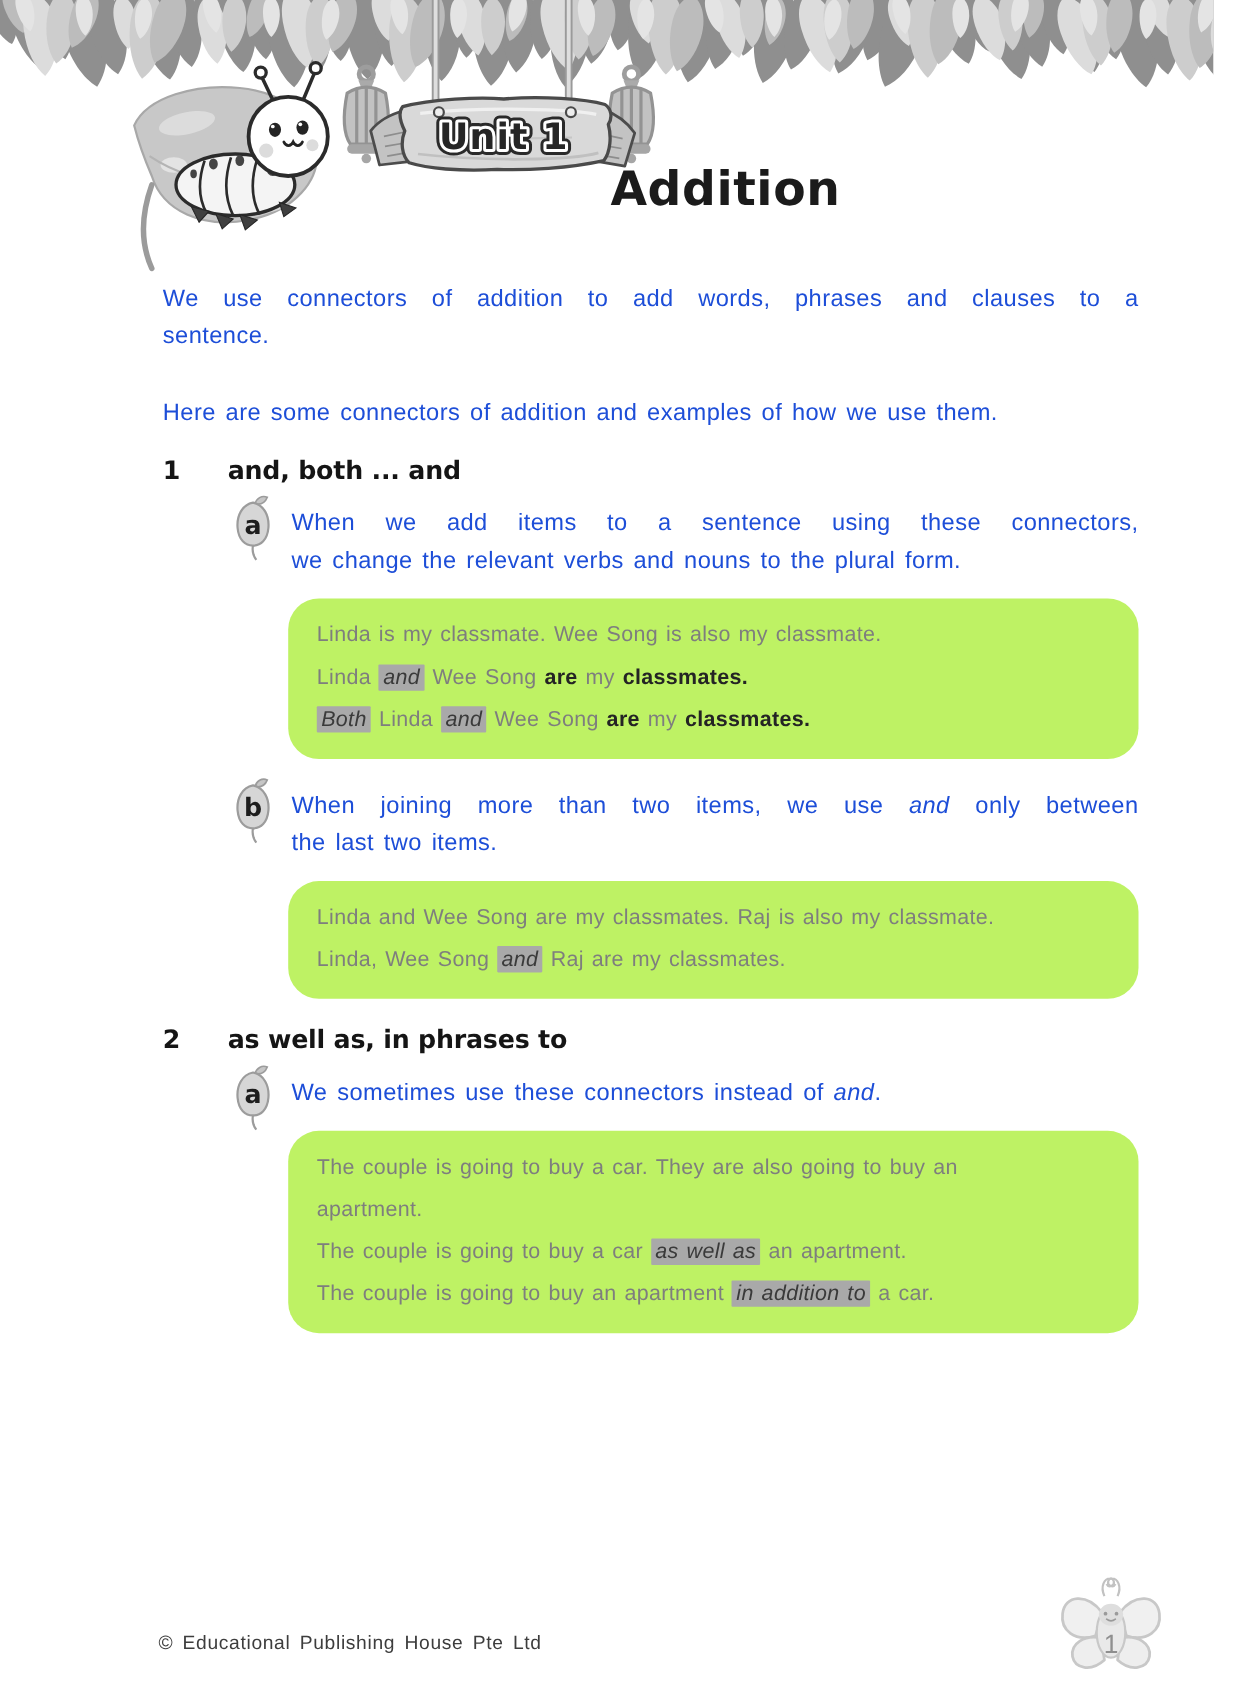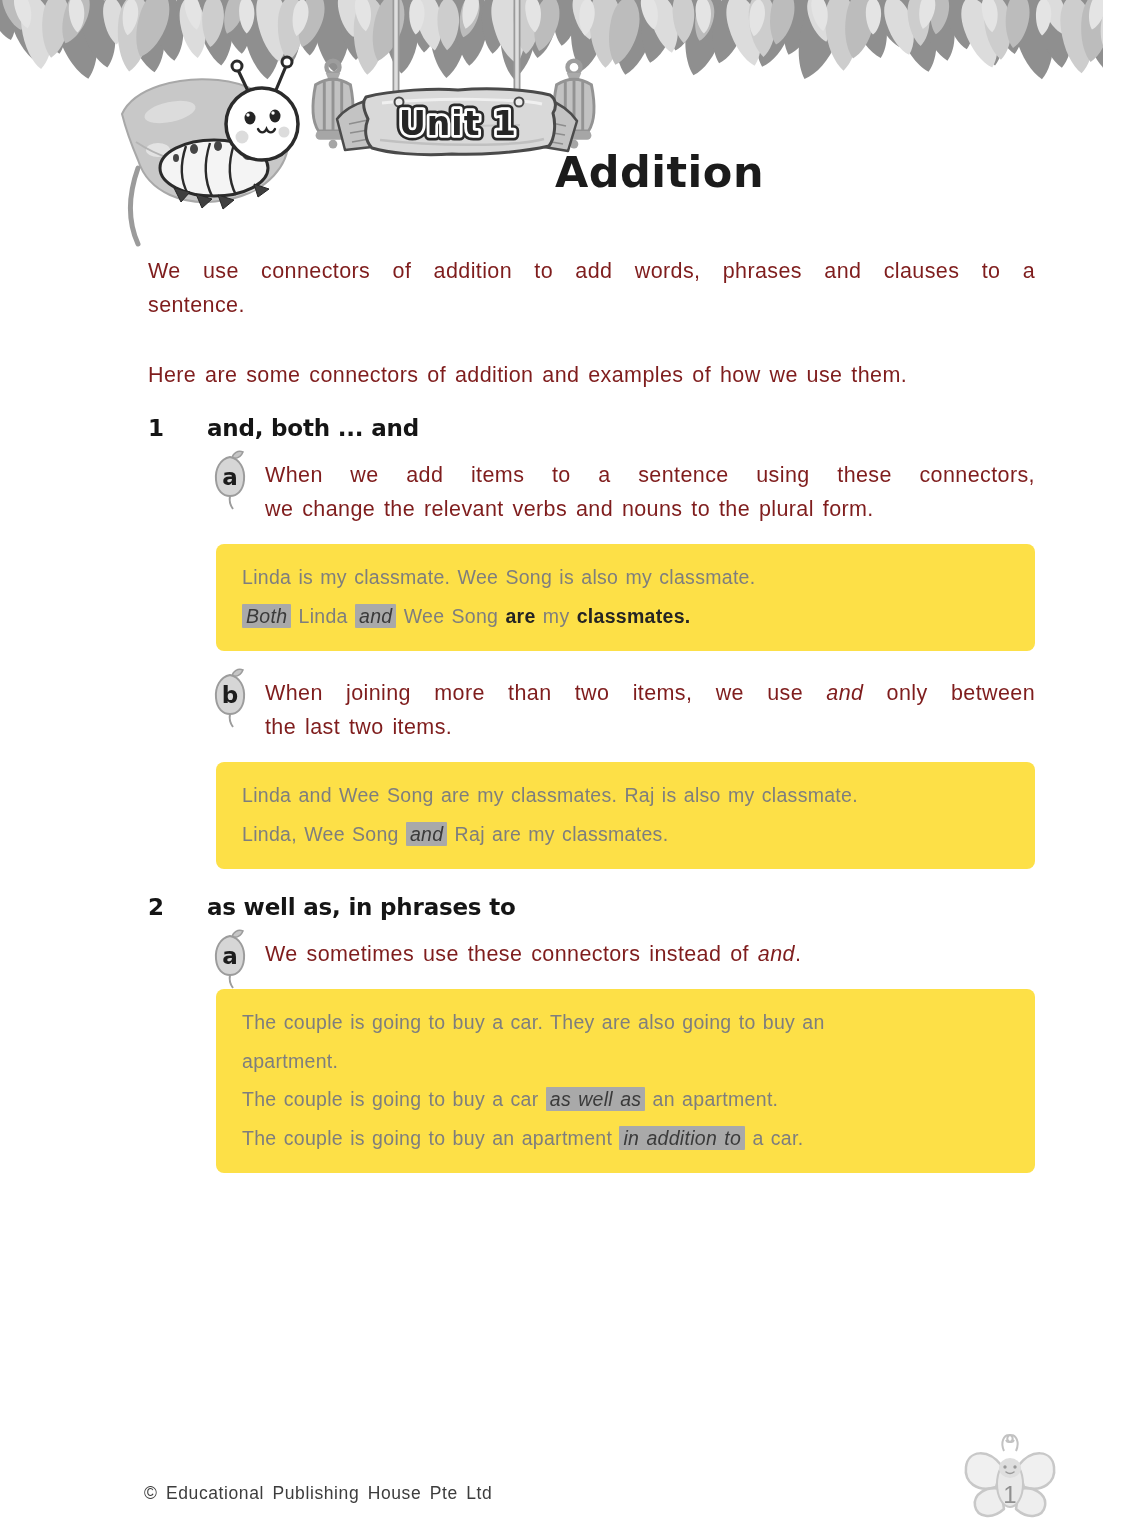"We use connectors of addition" .intro-line, .item-line { color: #7f1d1d -> #1d4ed8 }
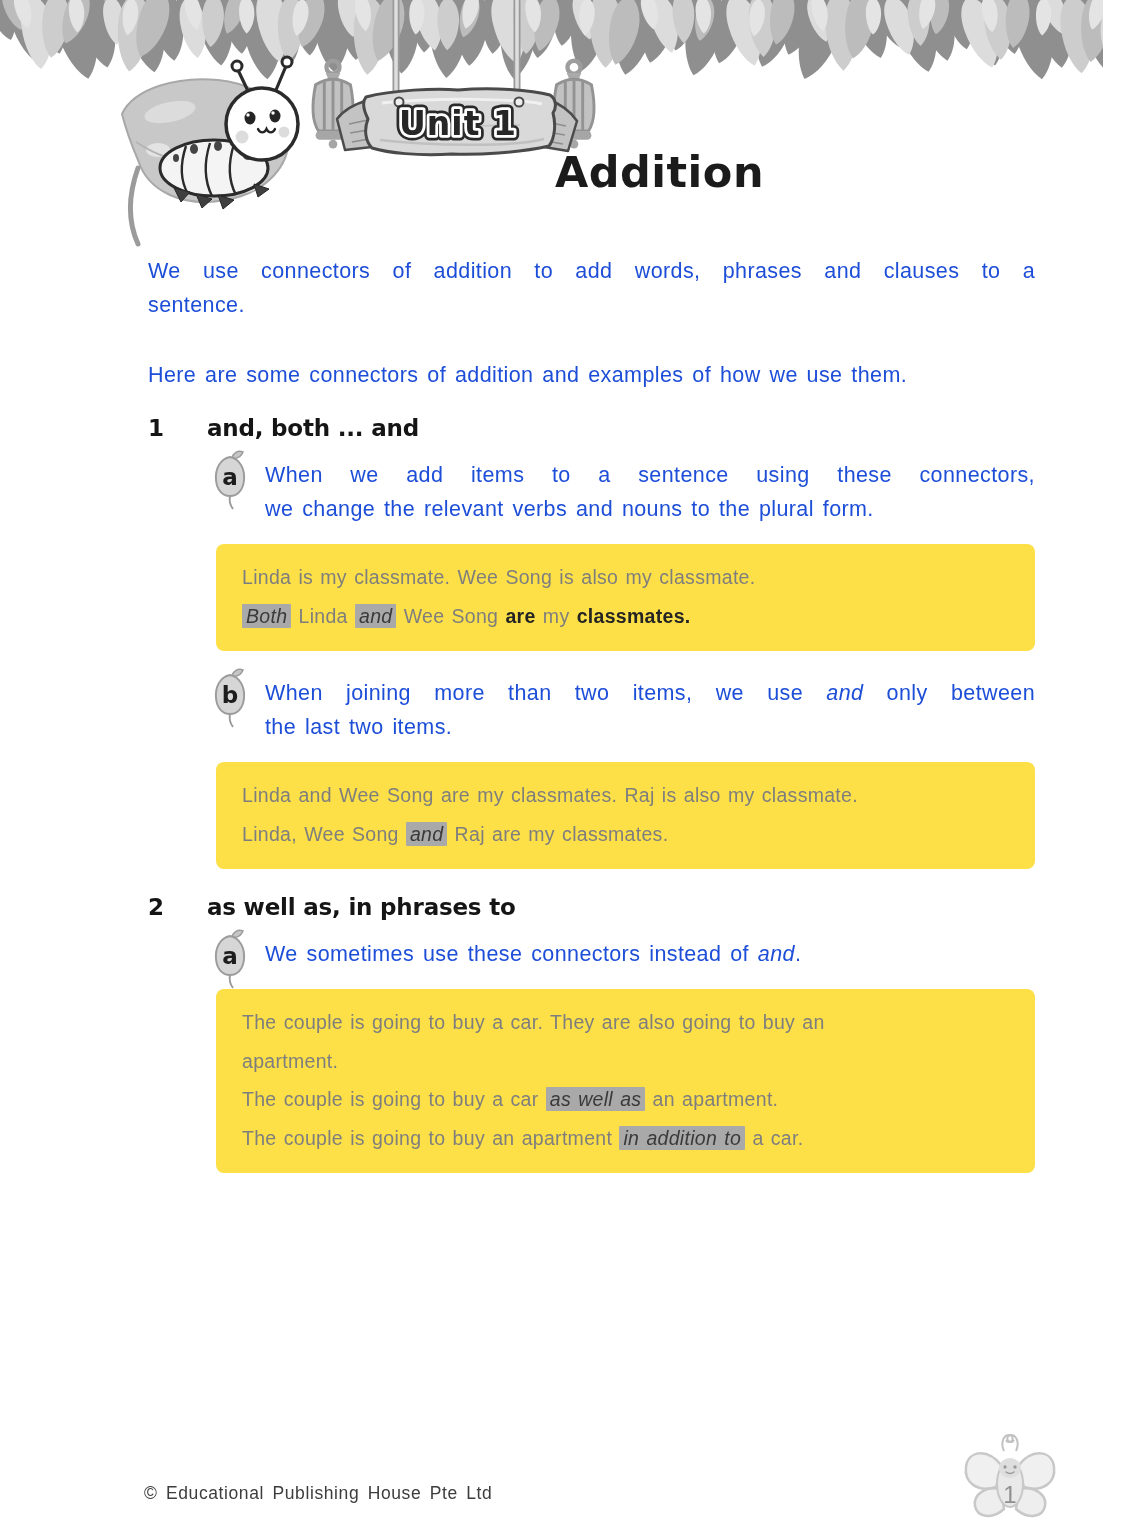"Linda is my classmate. Wee" .example-box { background: #fde047 -> #bef264; border-radius: 8px -> 28px; margin-left: 68px -> 114px }
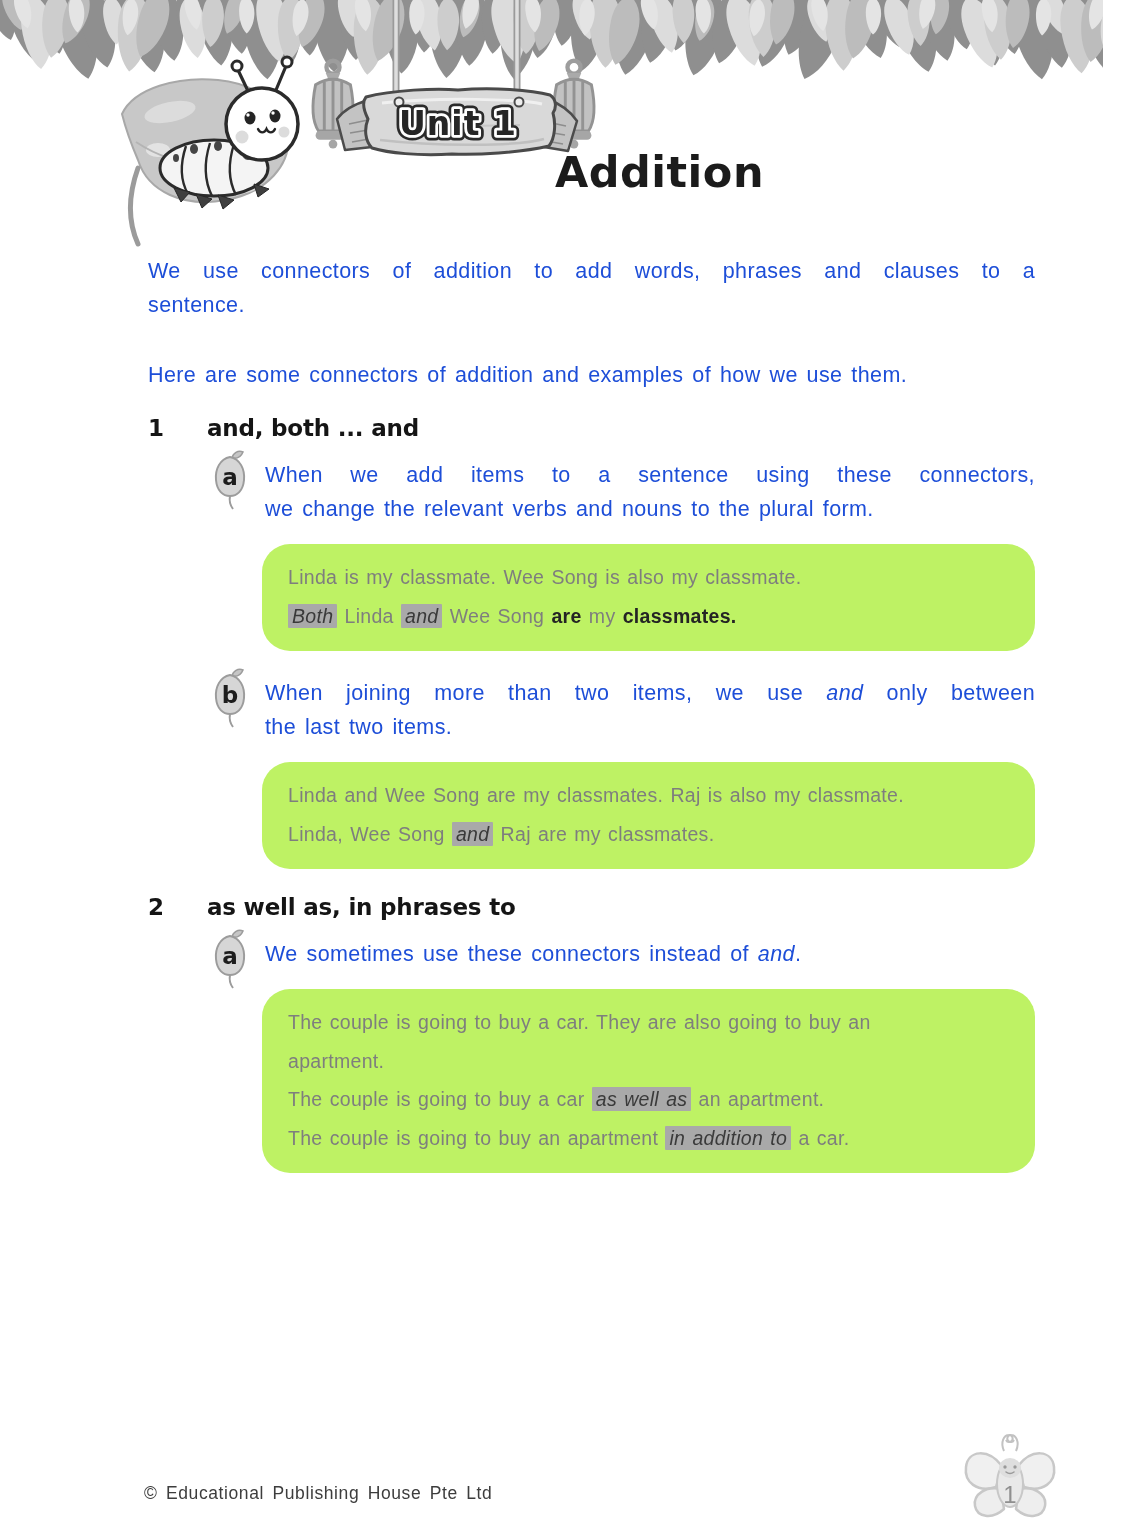"Linda and Wee Song are my classmates." div.ex-line { html: none -> <div><span>Linda </span><span>and</span><span> Wee Song </span><span>are</span><span> my </span><span>classmates.</span></div> }
